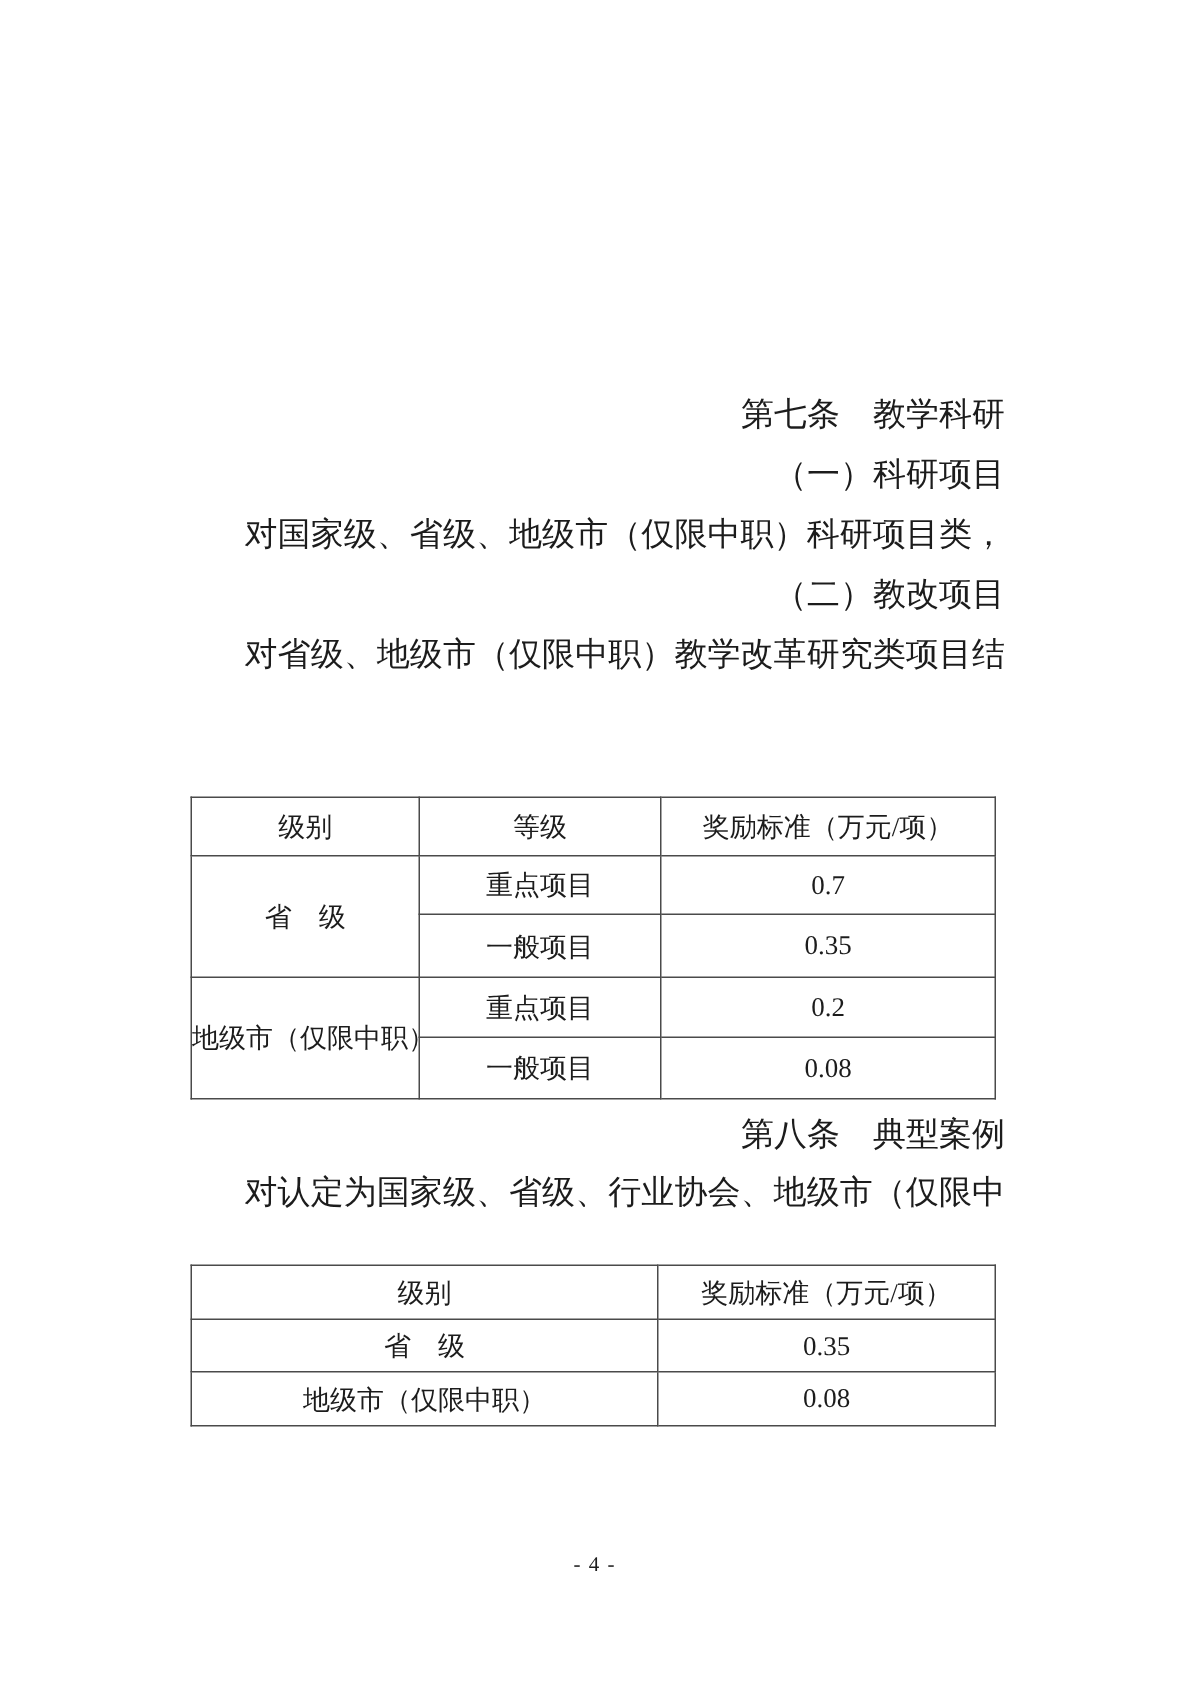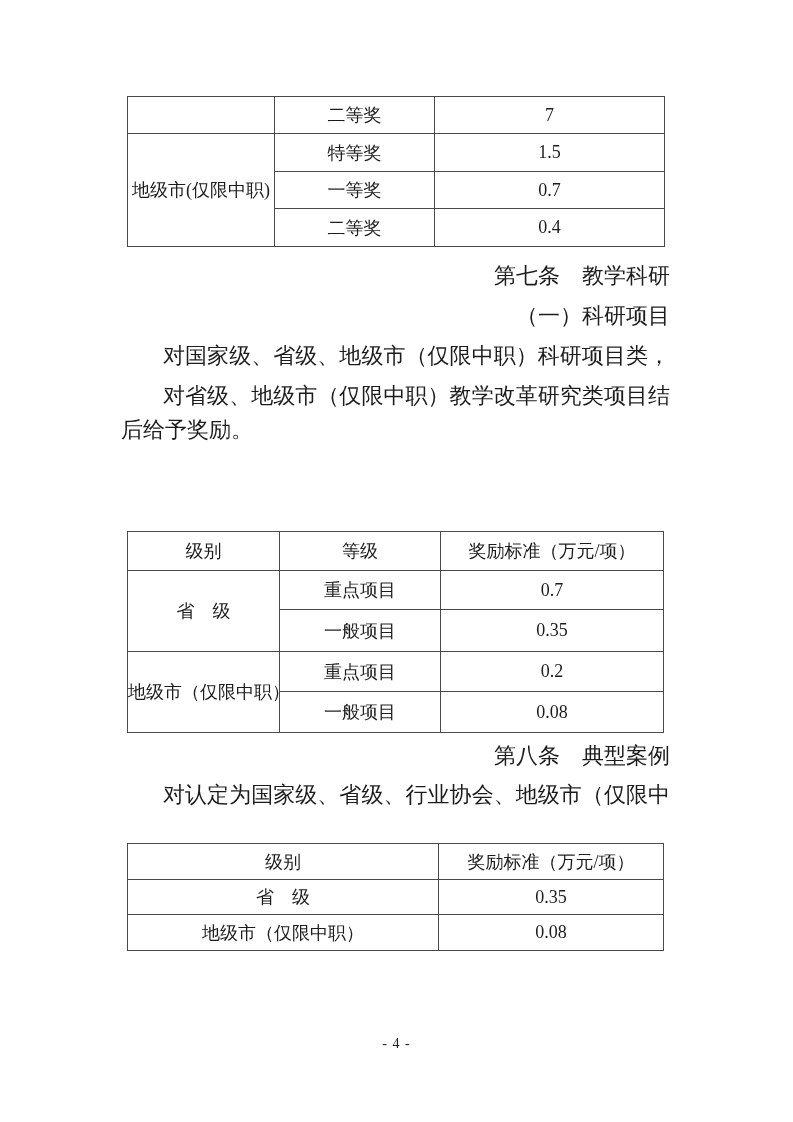"二等奖" table { html: <table> <colgroup> <col> <col> <col> </colgroup> <tbody> <tr> <td></td> <td>二等奖</td> <td>7</td> </tr> <tr> <td>地级市(仅限中职)</td> <td>特等奖</td> <td>1.5</td> </tr> <tr> <td>一等奖</td> <td>0.7</td> </tr> <tr> <td>二等奖</td> <td>0.4</td> </tr> </tbody> </table> -> none }
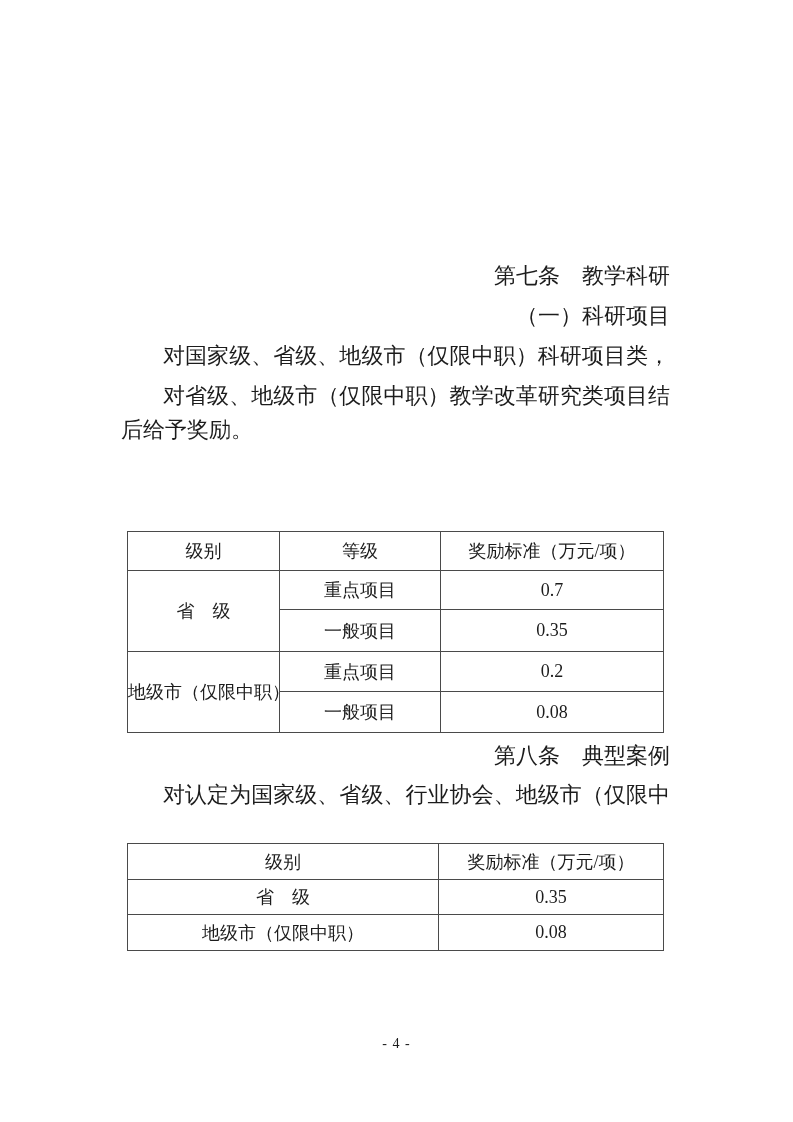"（二）教改项目" div.line { html: none -> <div>（二）教改项目</div> }
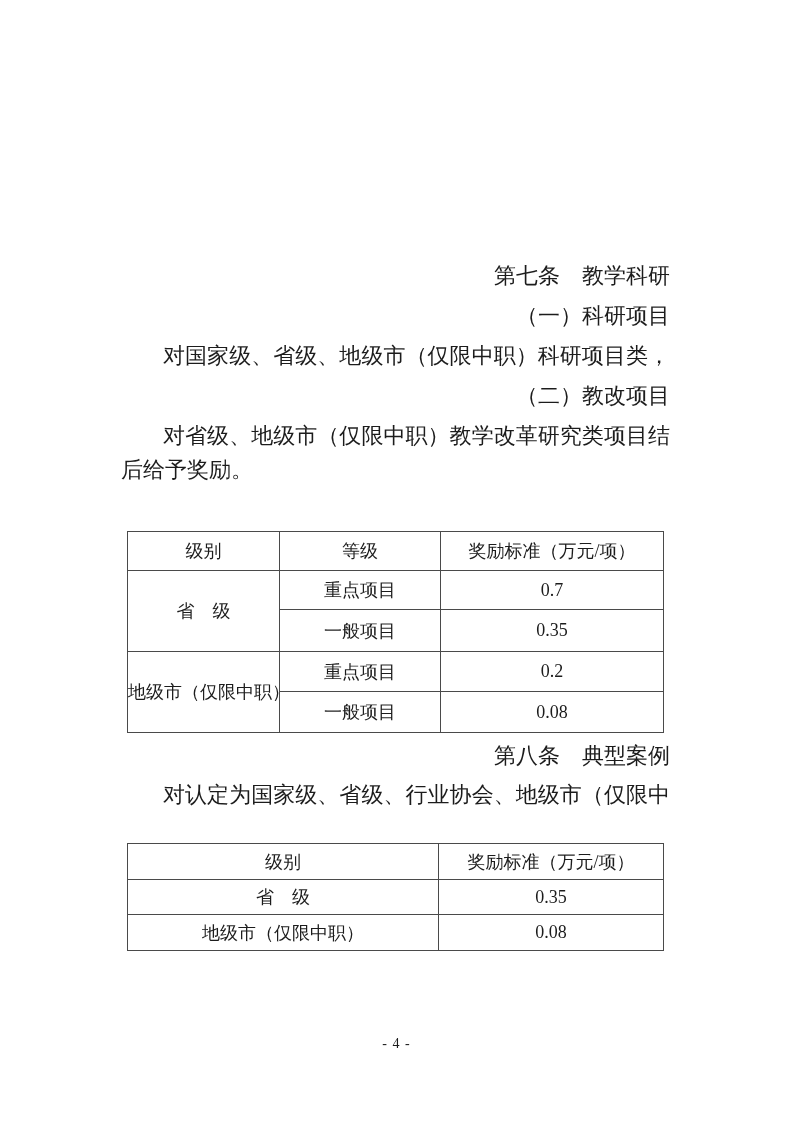"后给予奖励。" div.line { html: <div>后给予奖励。</div> -> none }
